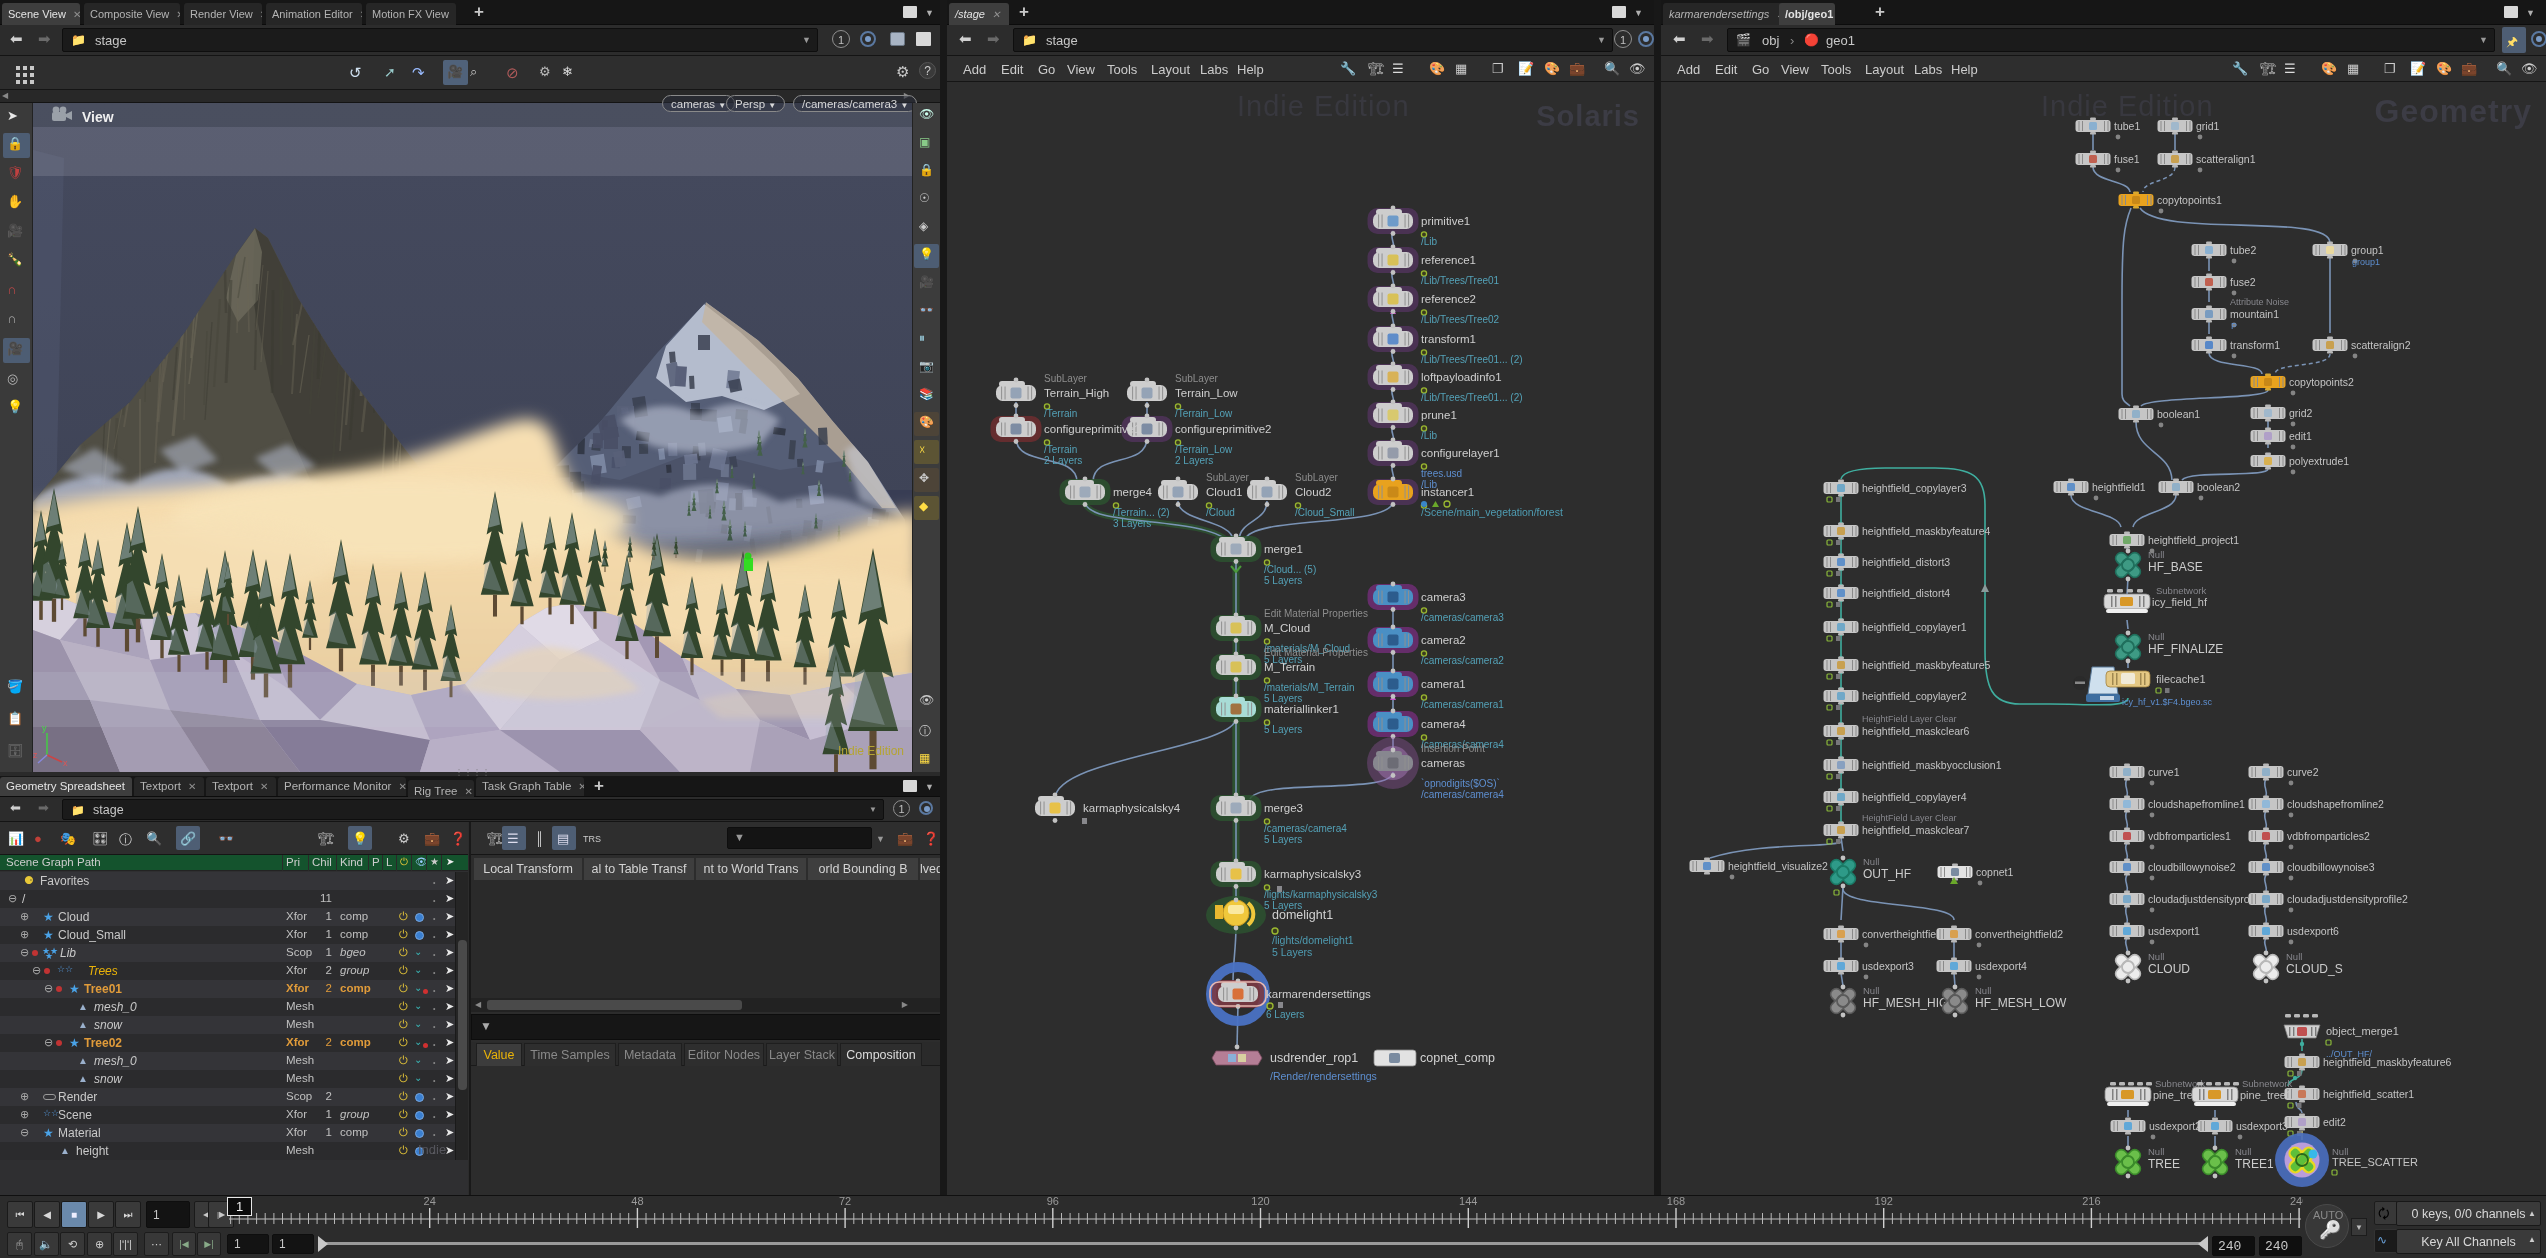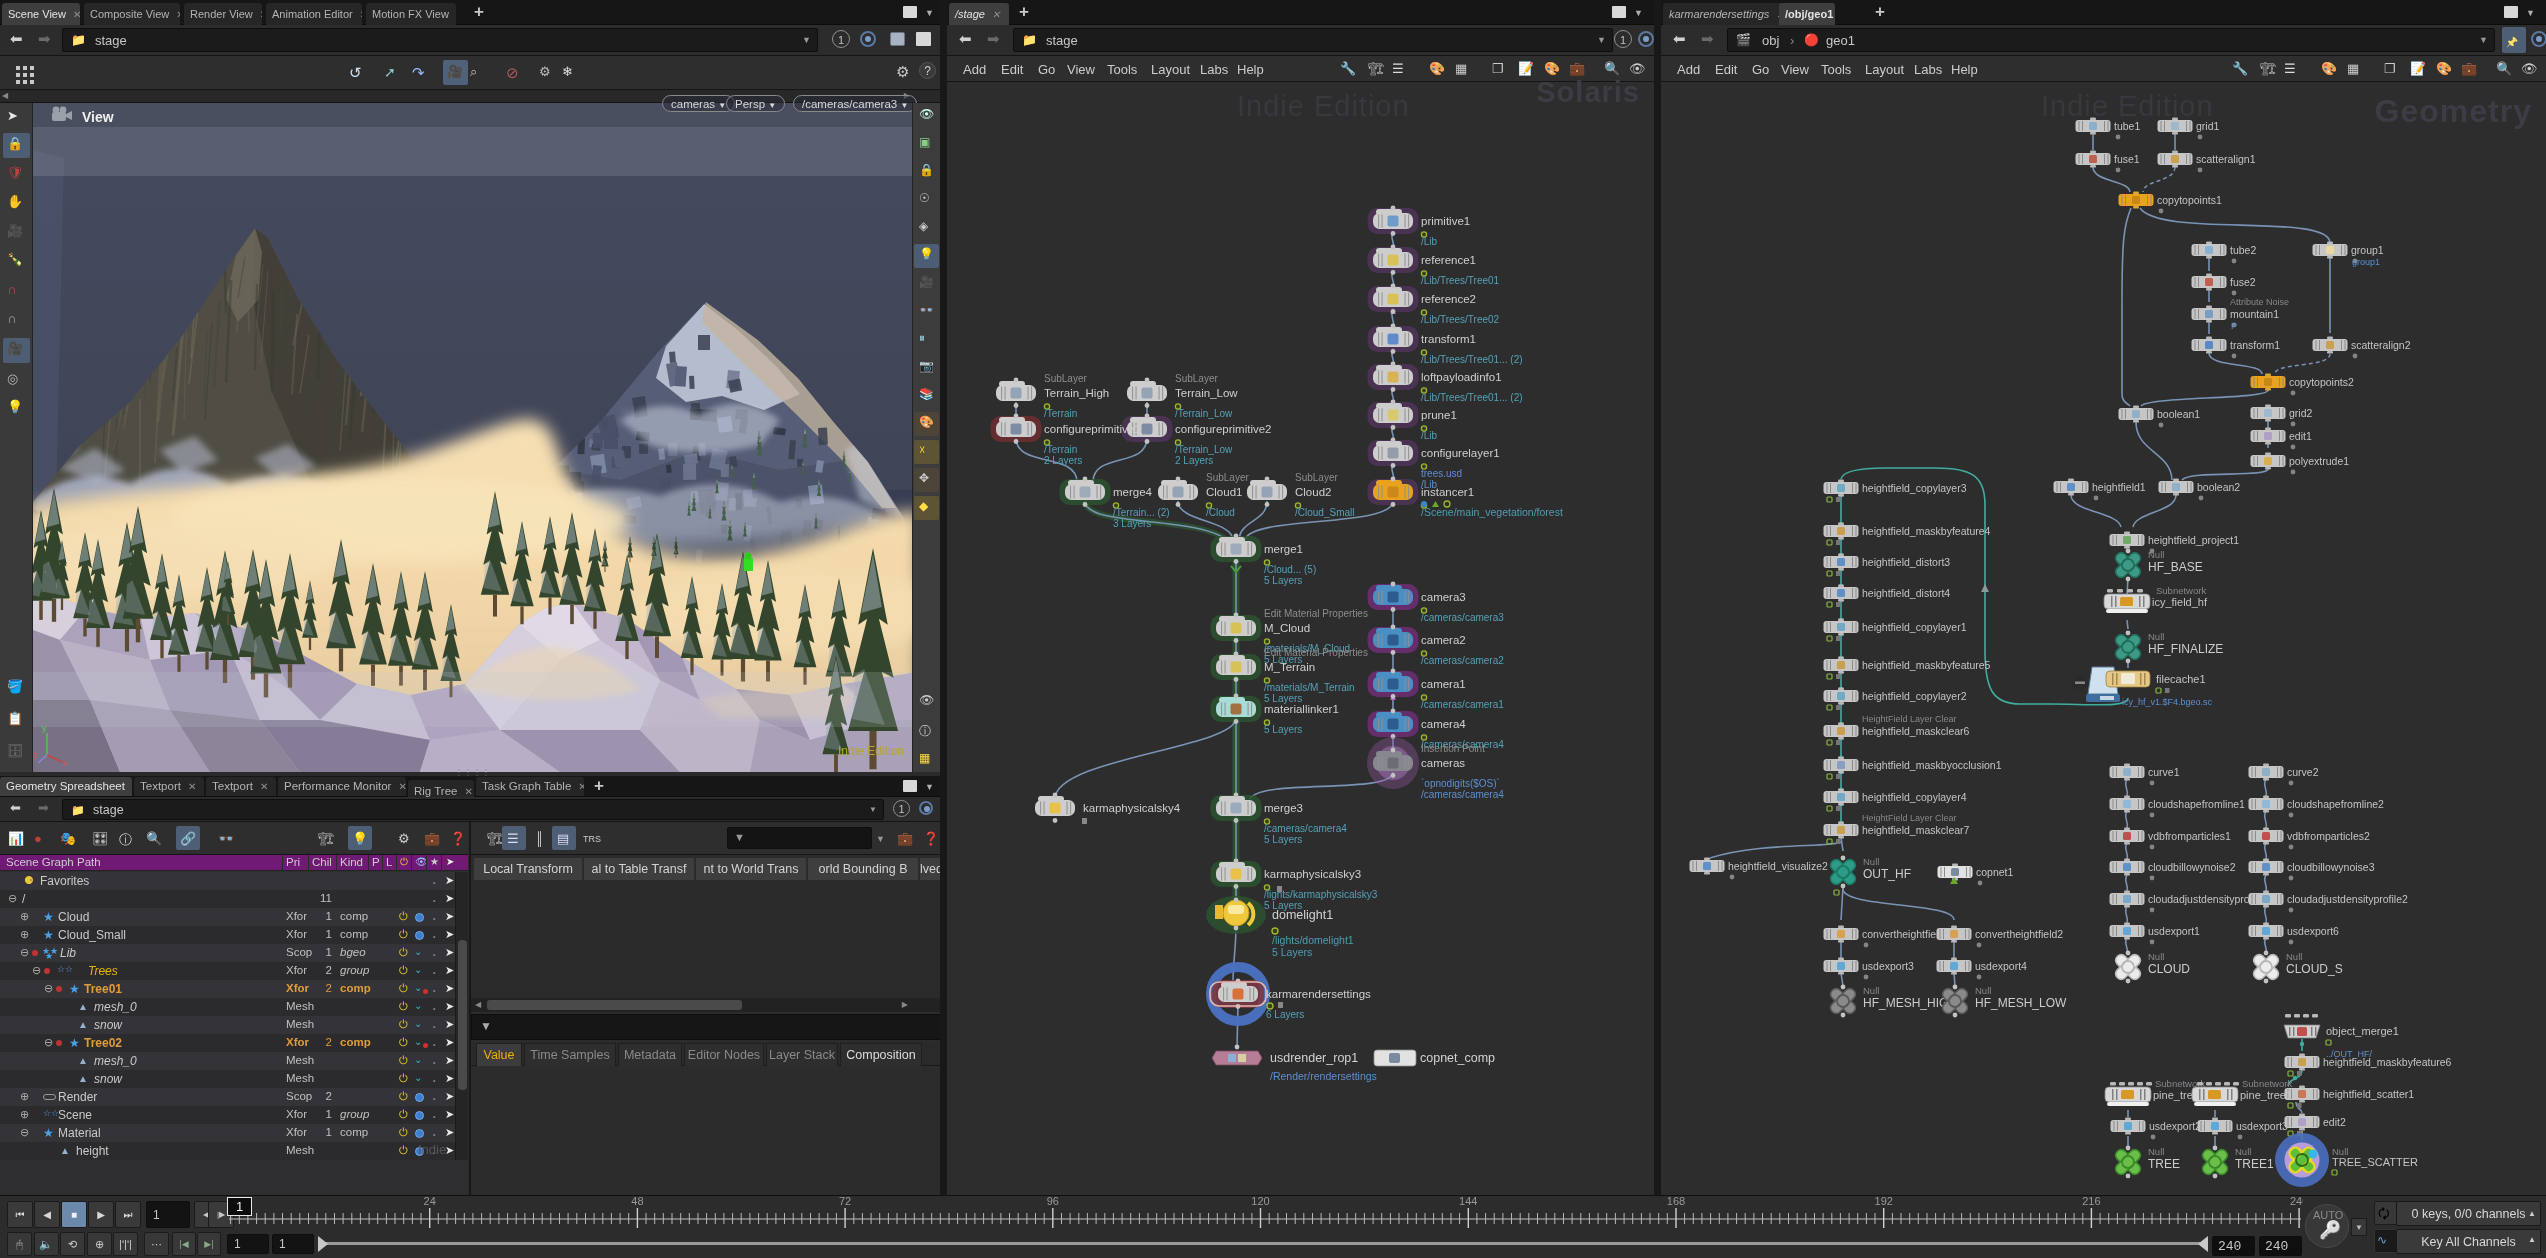"Solaris" div.wm { top: 76px -> 100px }
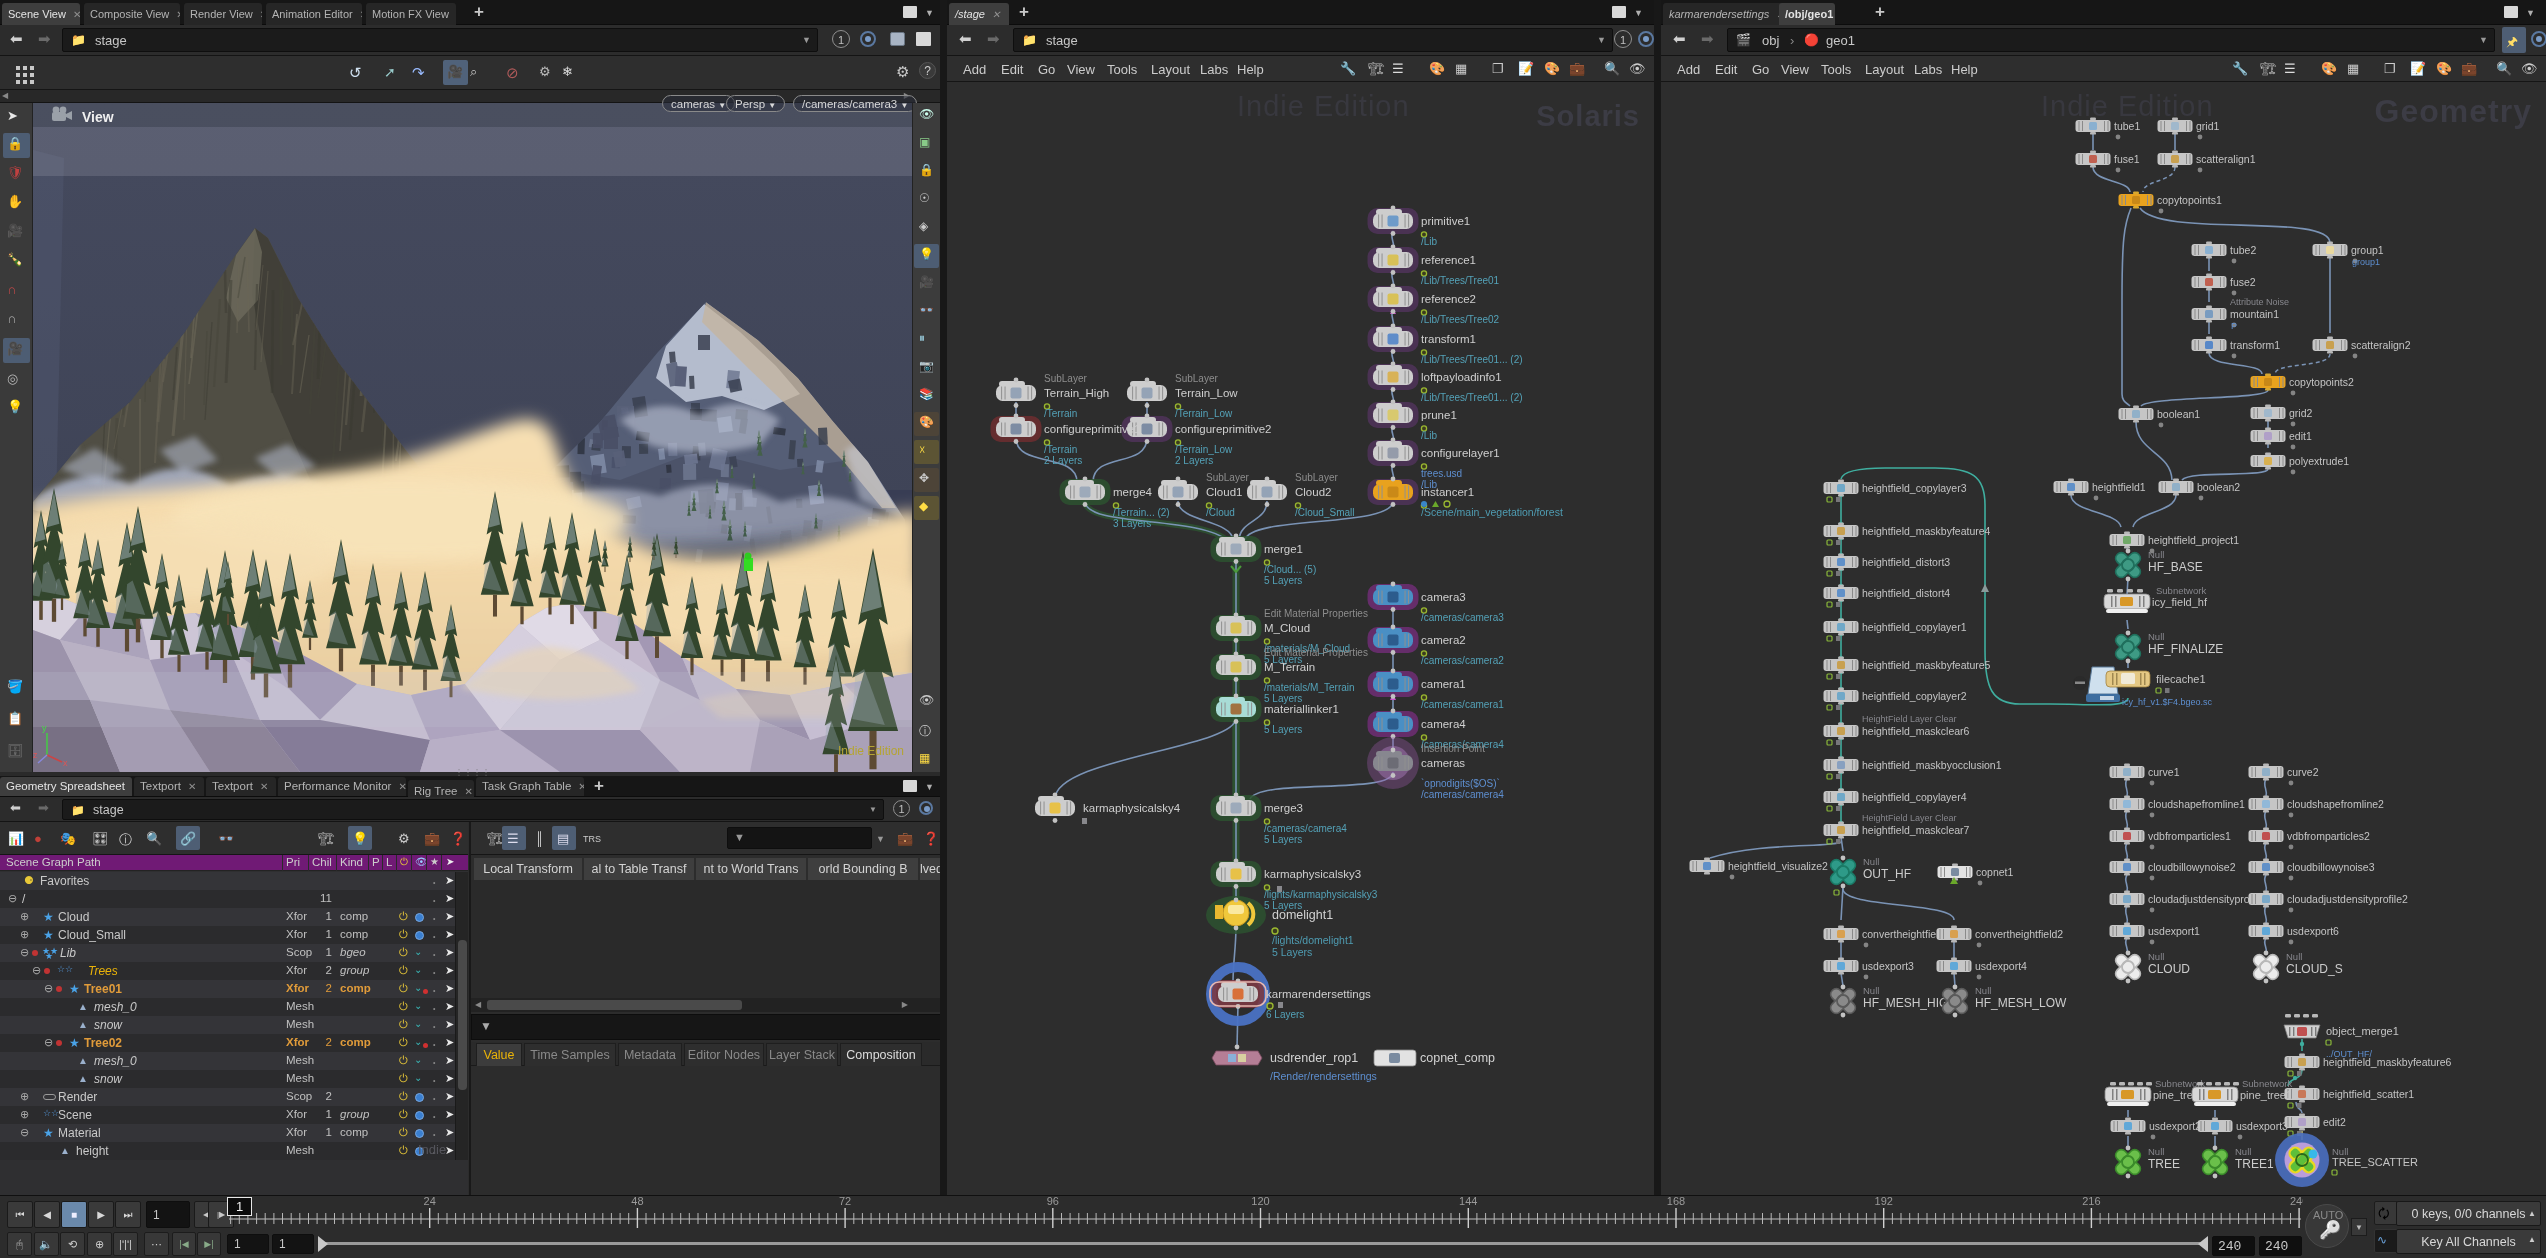"Scene Graph Path" div.abs { background: #701a75 -> #14532d }
